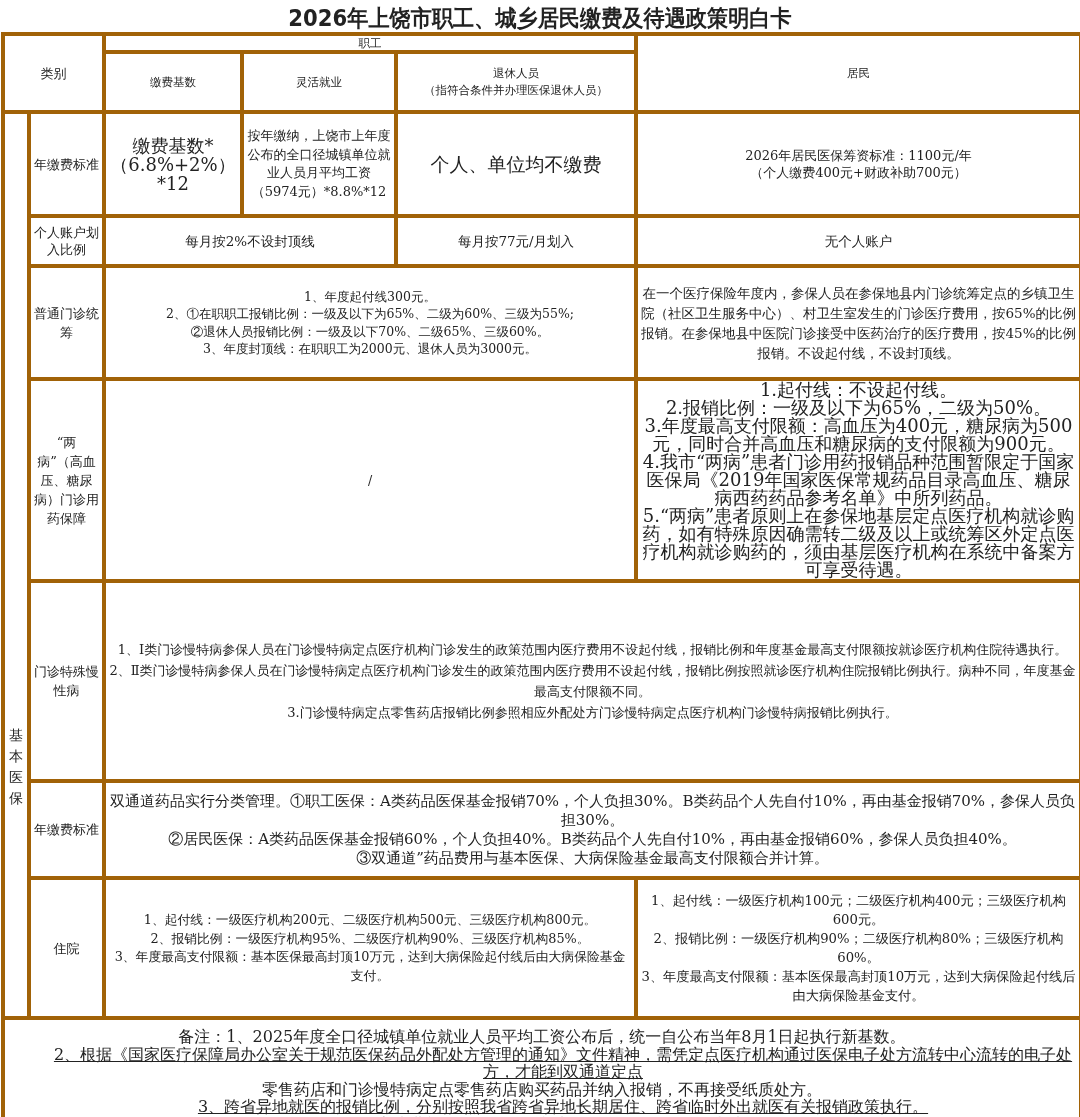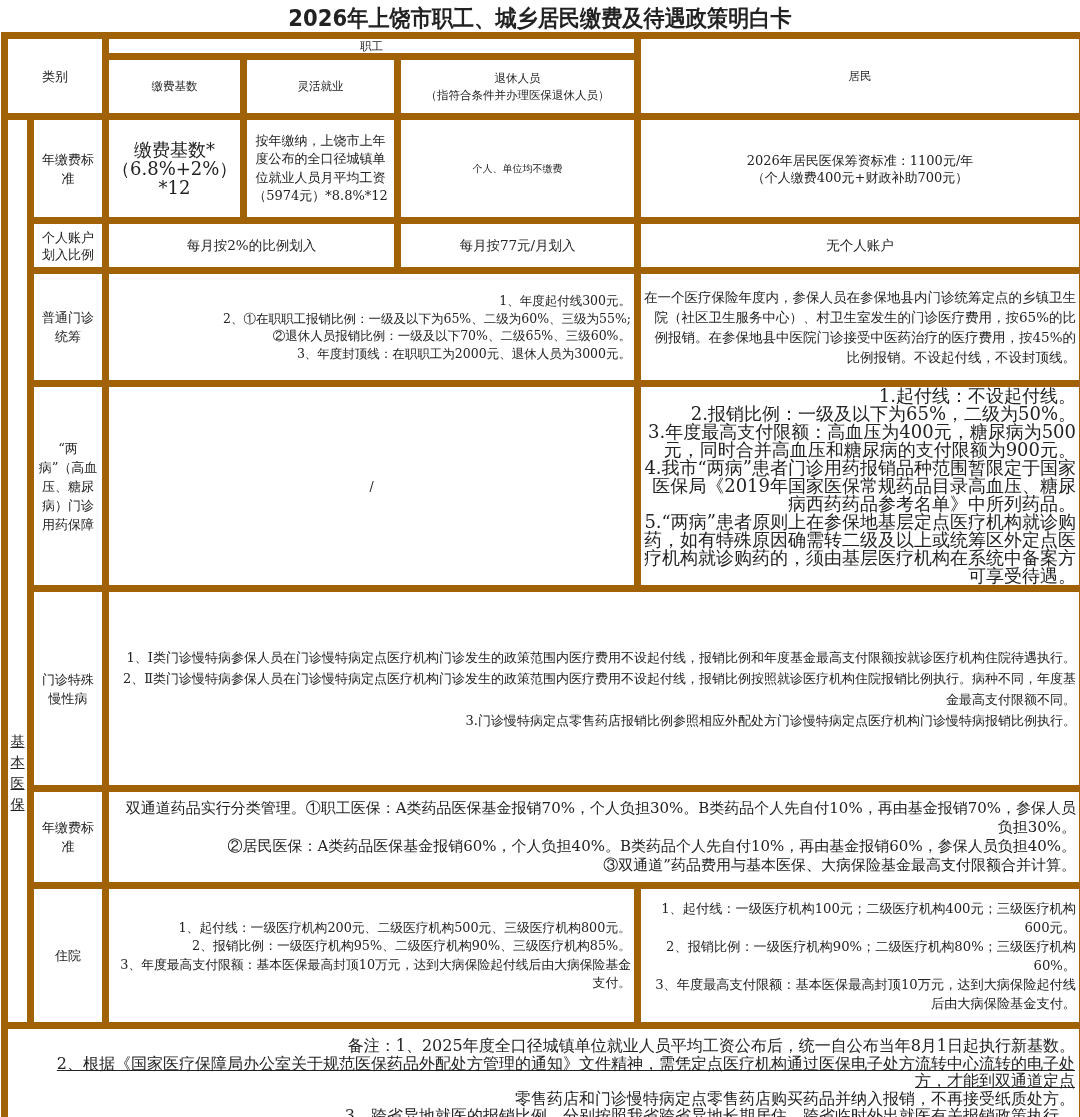"职工" td { border: 7px solid #a16207 -> 4px solid #a16207 }
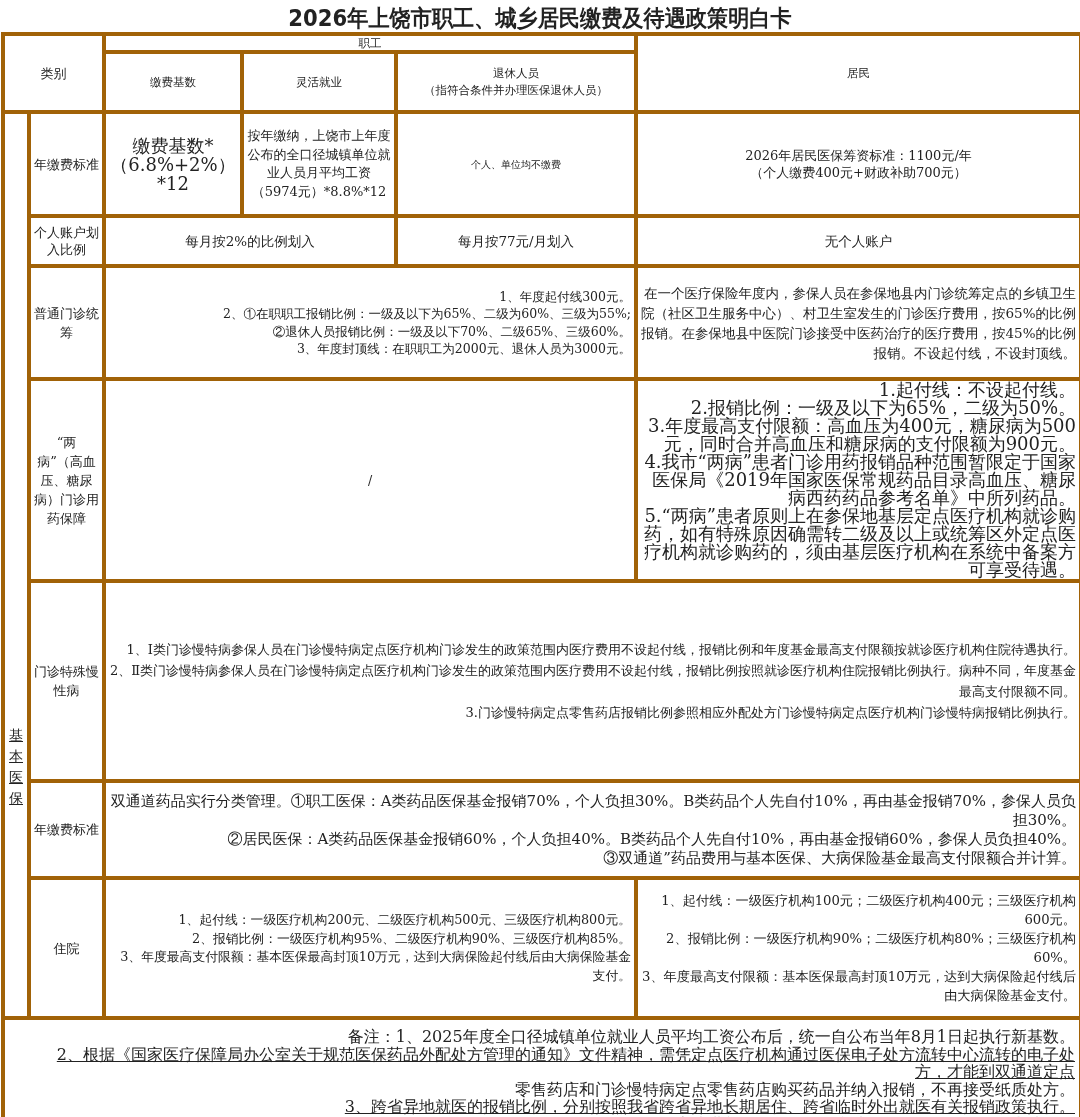"个人、单位均不缴费" td { font-size: 10px -> 19px }
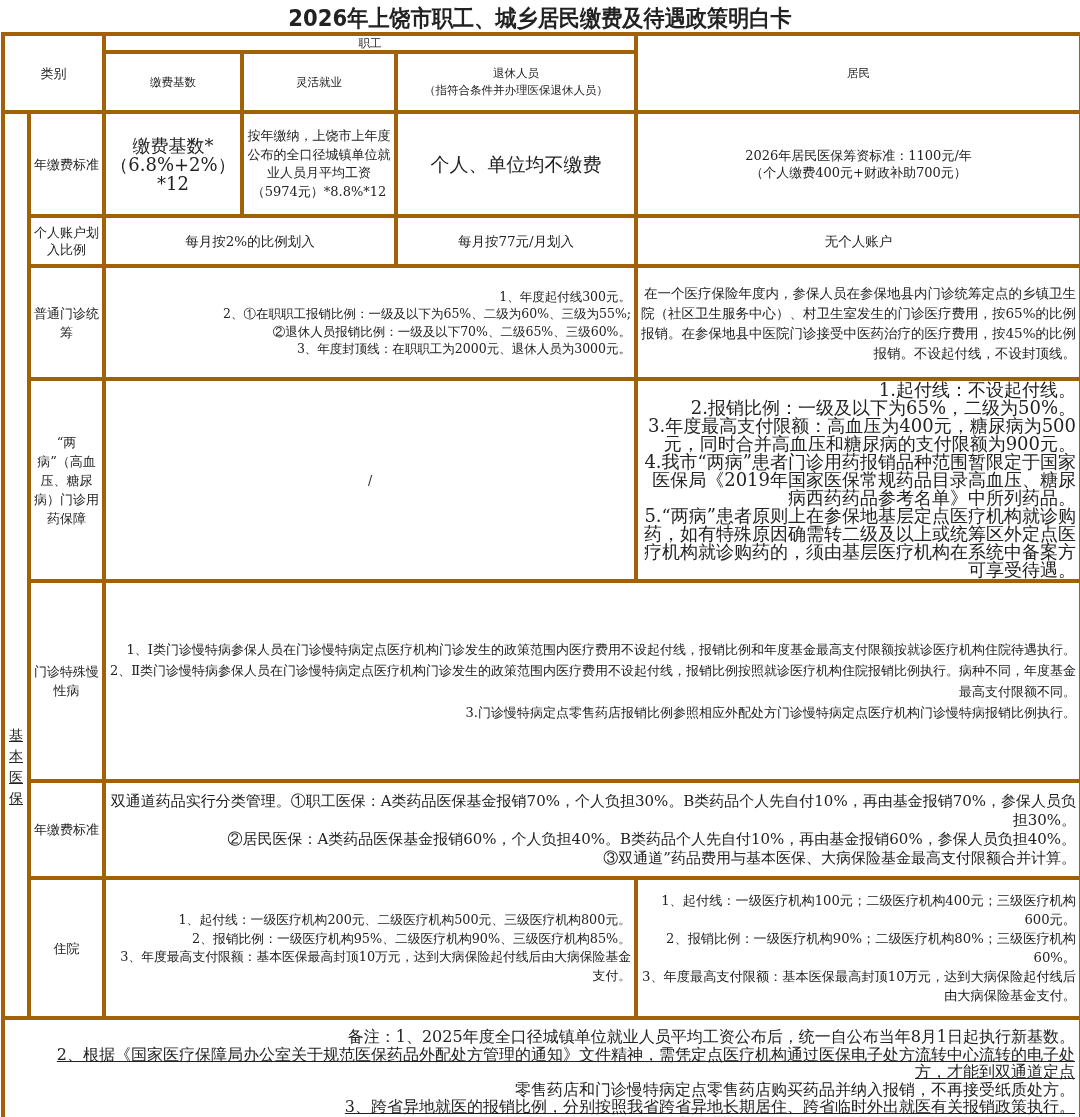"每月按2%的比例划入" td { text: 2%的比例划入 -> 2%不设封顶线 }
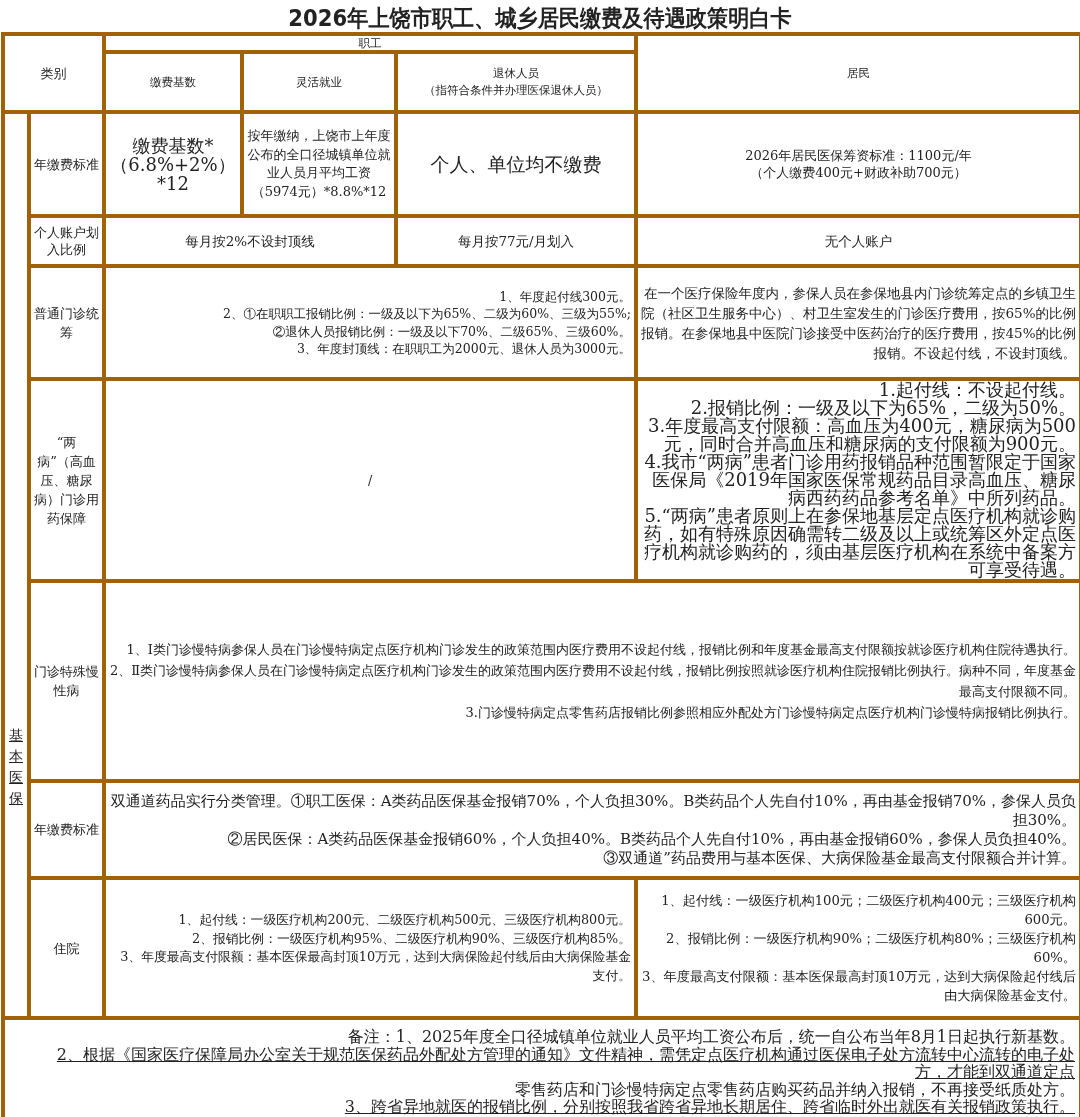"1、年度起付线300元。" td.left { text-align: right -> center }
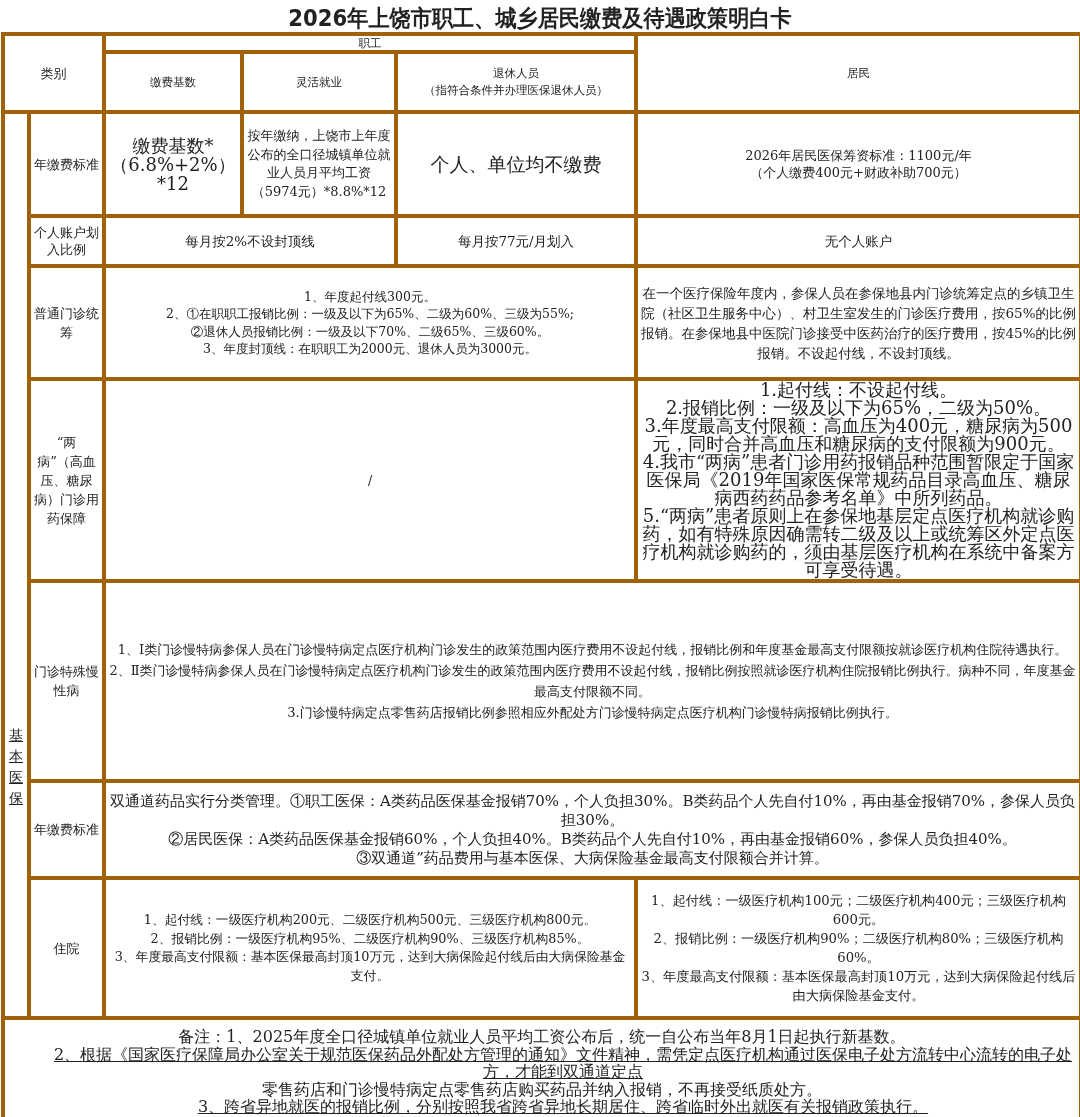"基本医保" .vert { text-decoration: underline -> none }
